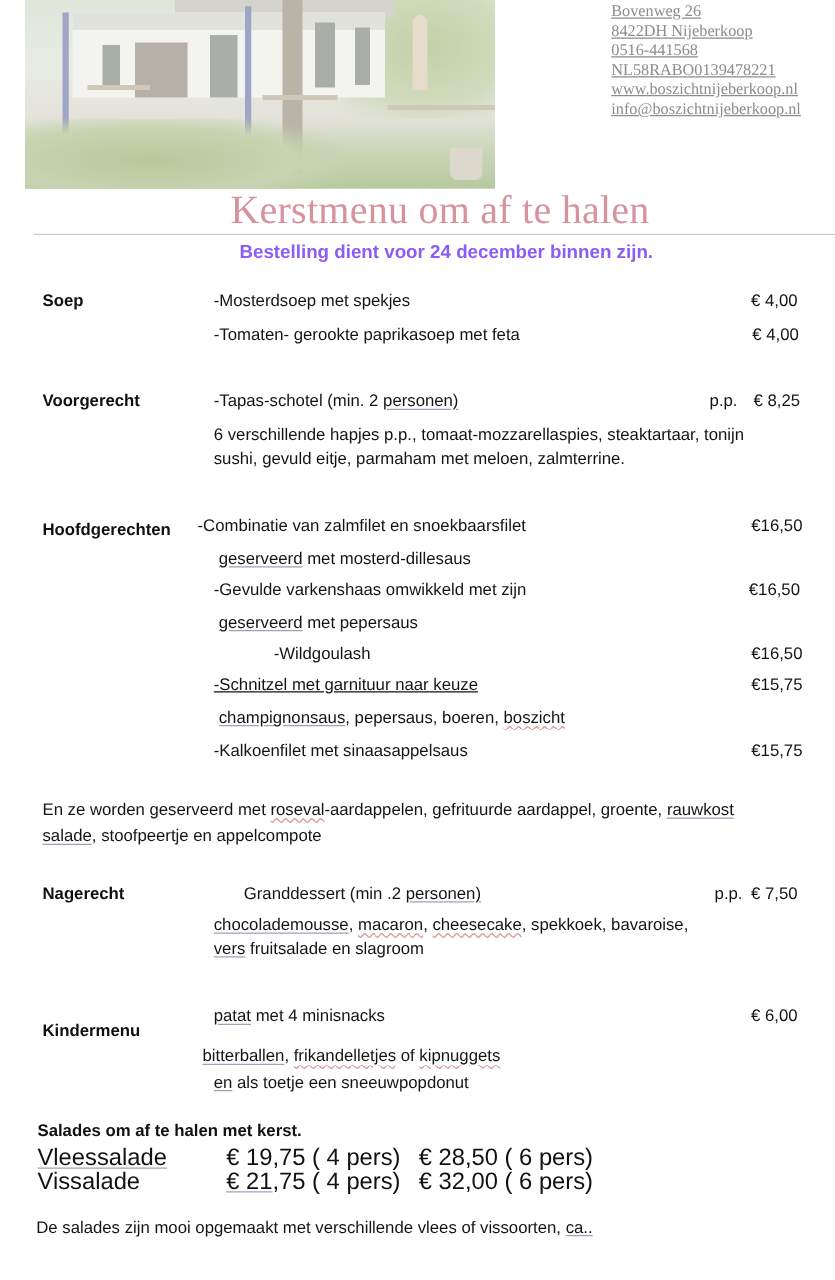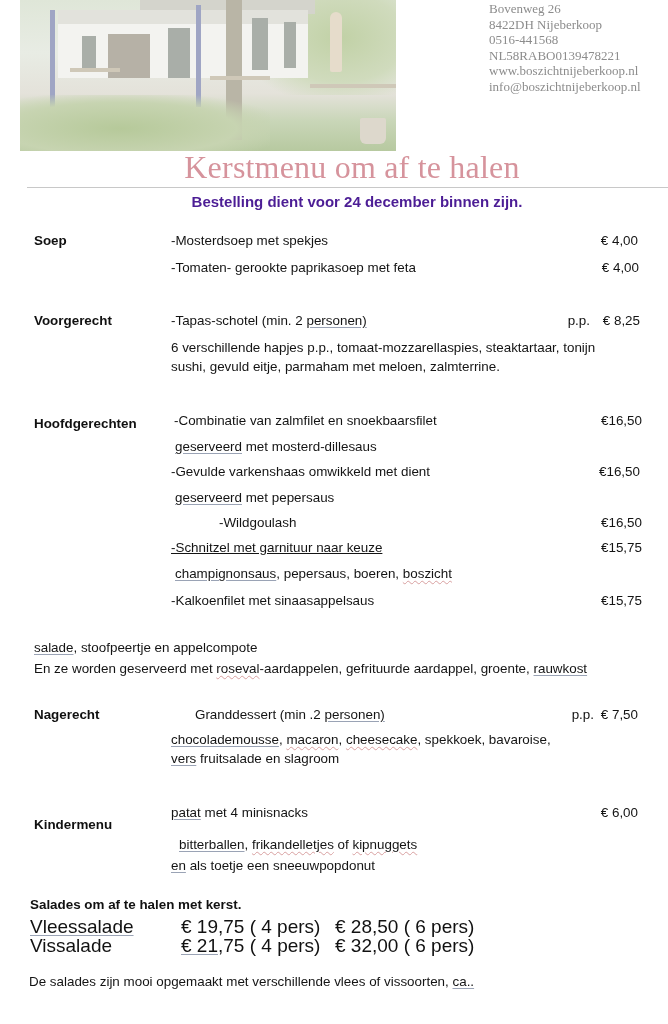"Bovenweg 26" .address { text-decoration: none -> underline }
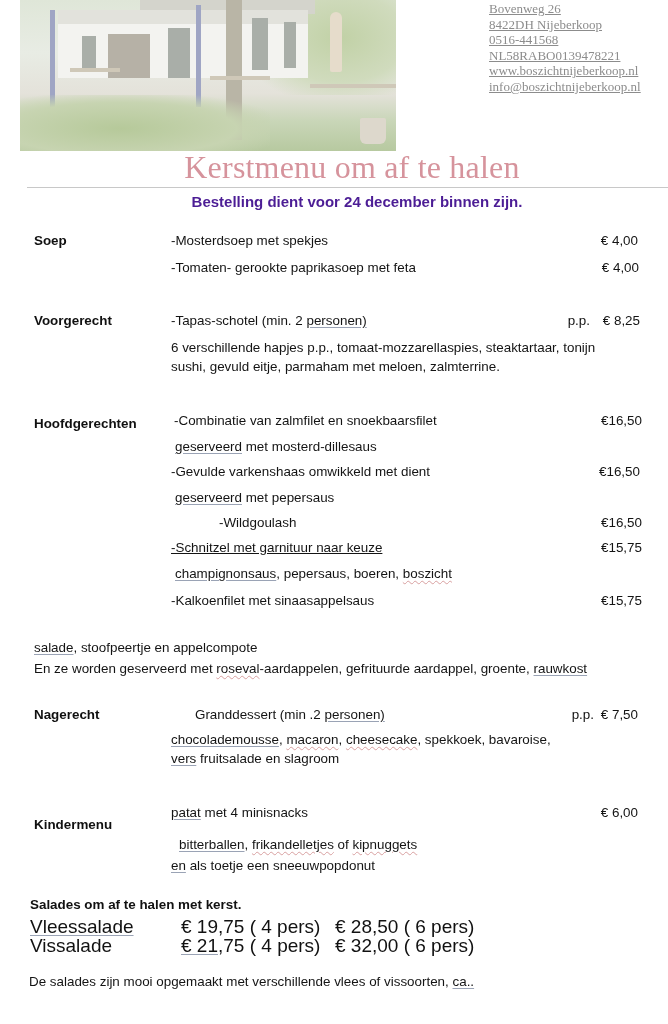"Bestelling dient voor 24 december" .subtitle { color: #4c1d95 -> #8b5cf6 }
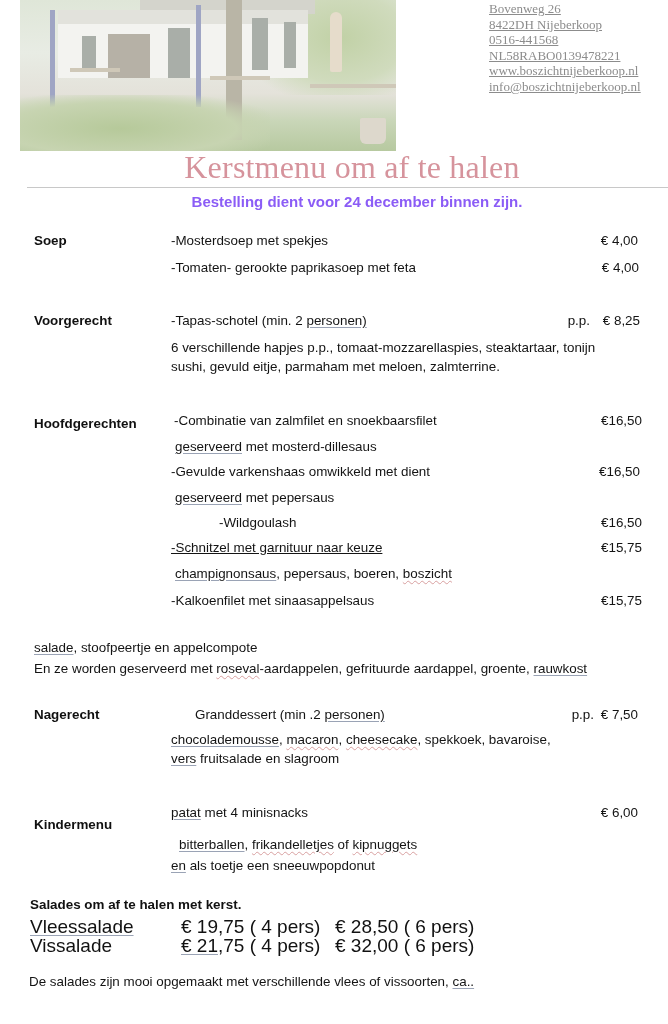"-Combinatie van zalmfilet en" div.txt { left: 174px -> 158px }
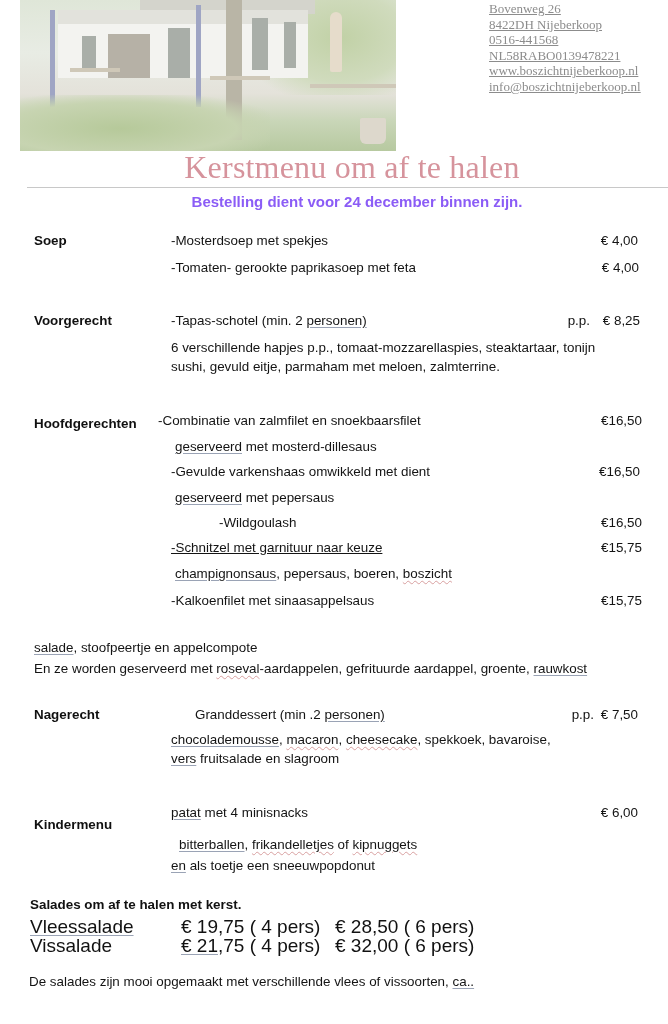"-Gevulde varkenshaas omwikkeld met dient" div.txt { text: dient -> zijn }
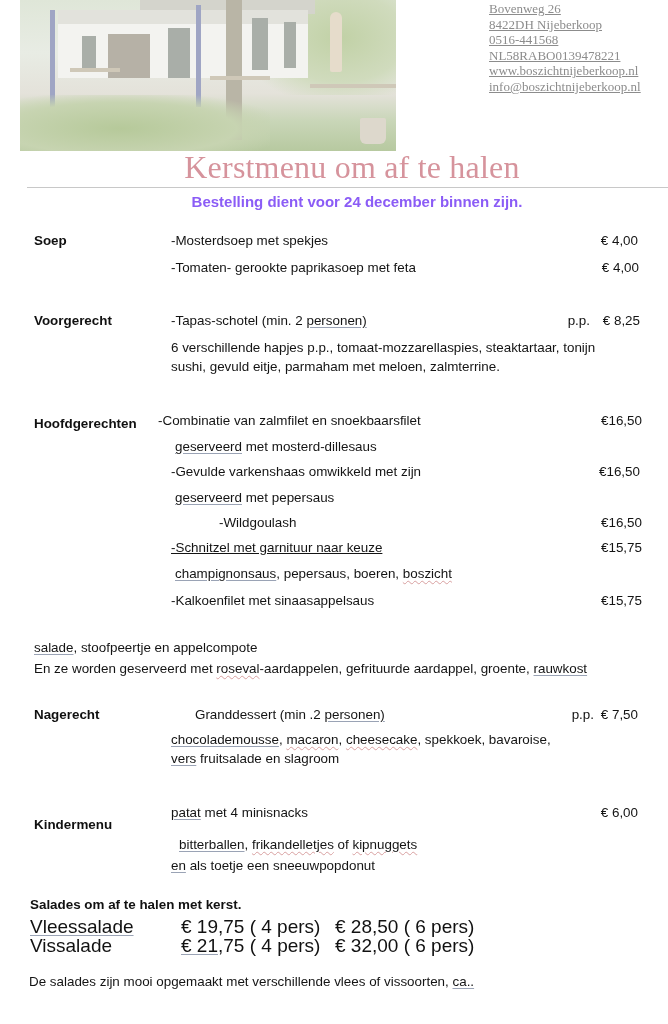"salade, stoofpeertje en appelcompote" div { order: before "En ze worden geserveerd met" -> after "En ze worden geserveerd met" }
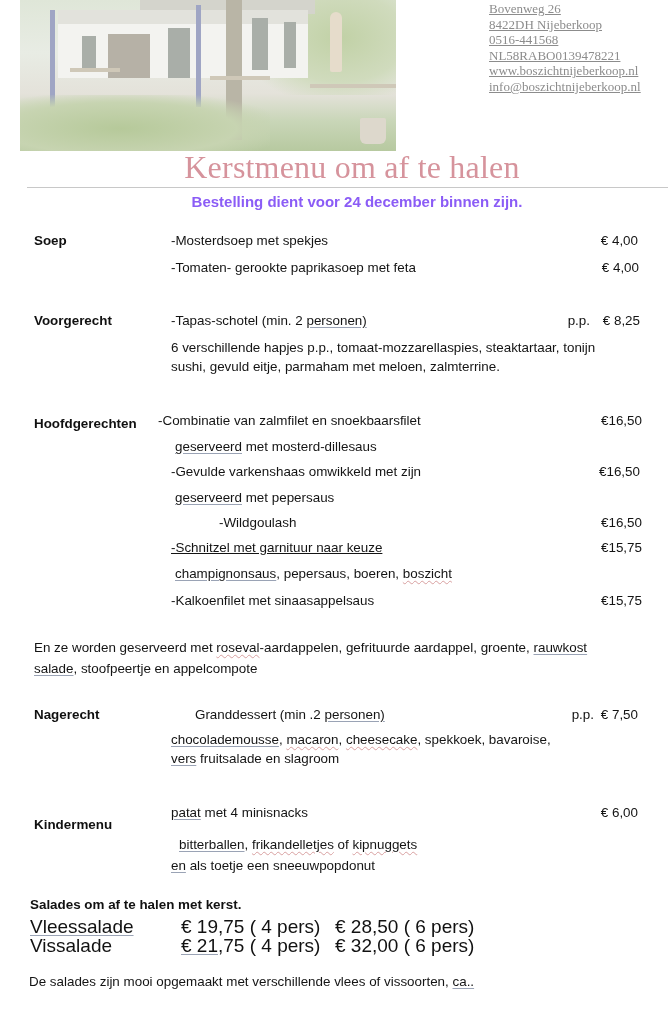"bitterballen, frikandelletjes of" div.txt { left: 179px -> 162px }
